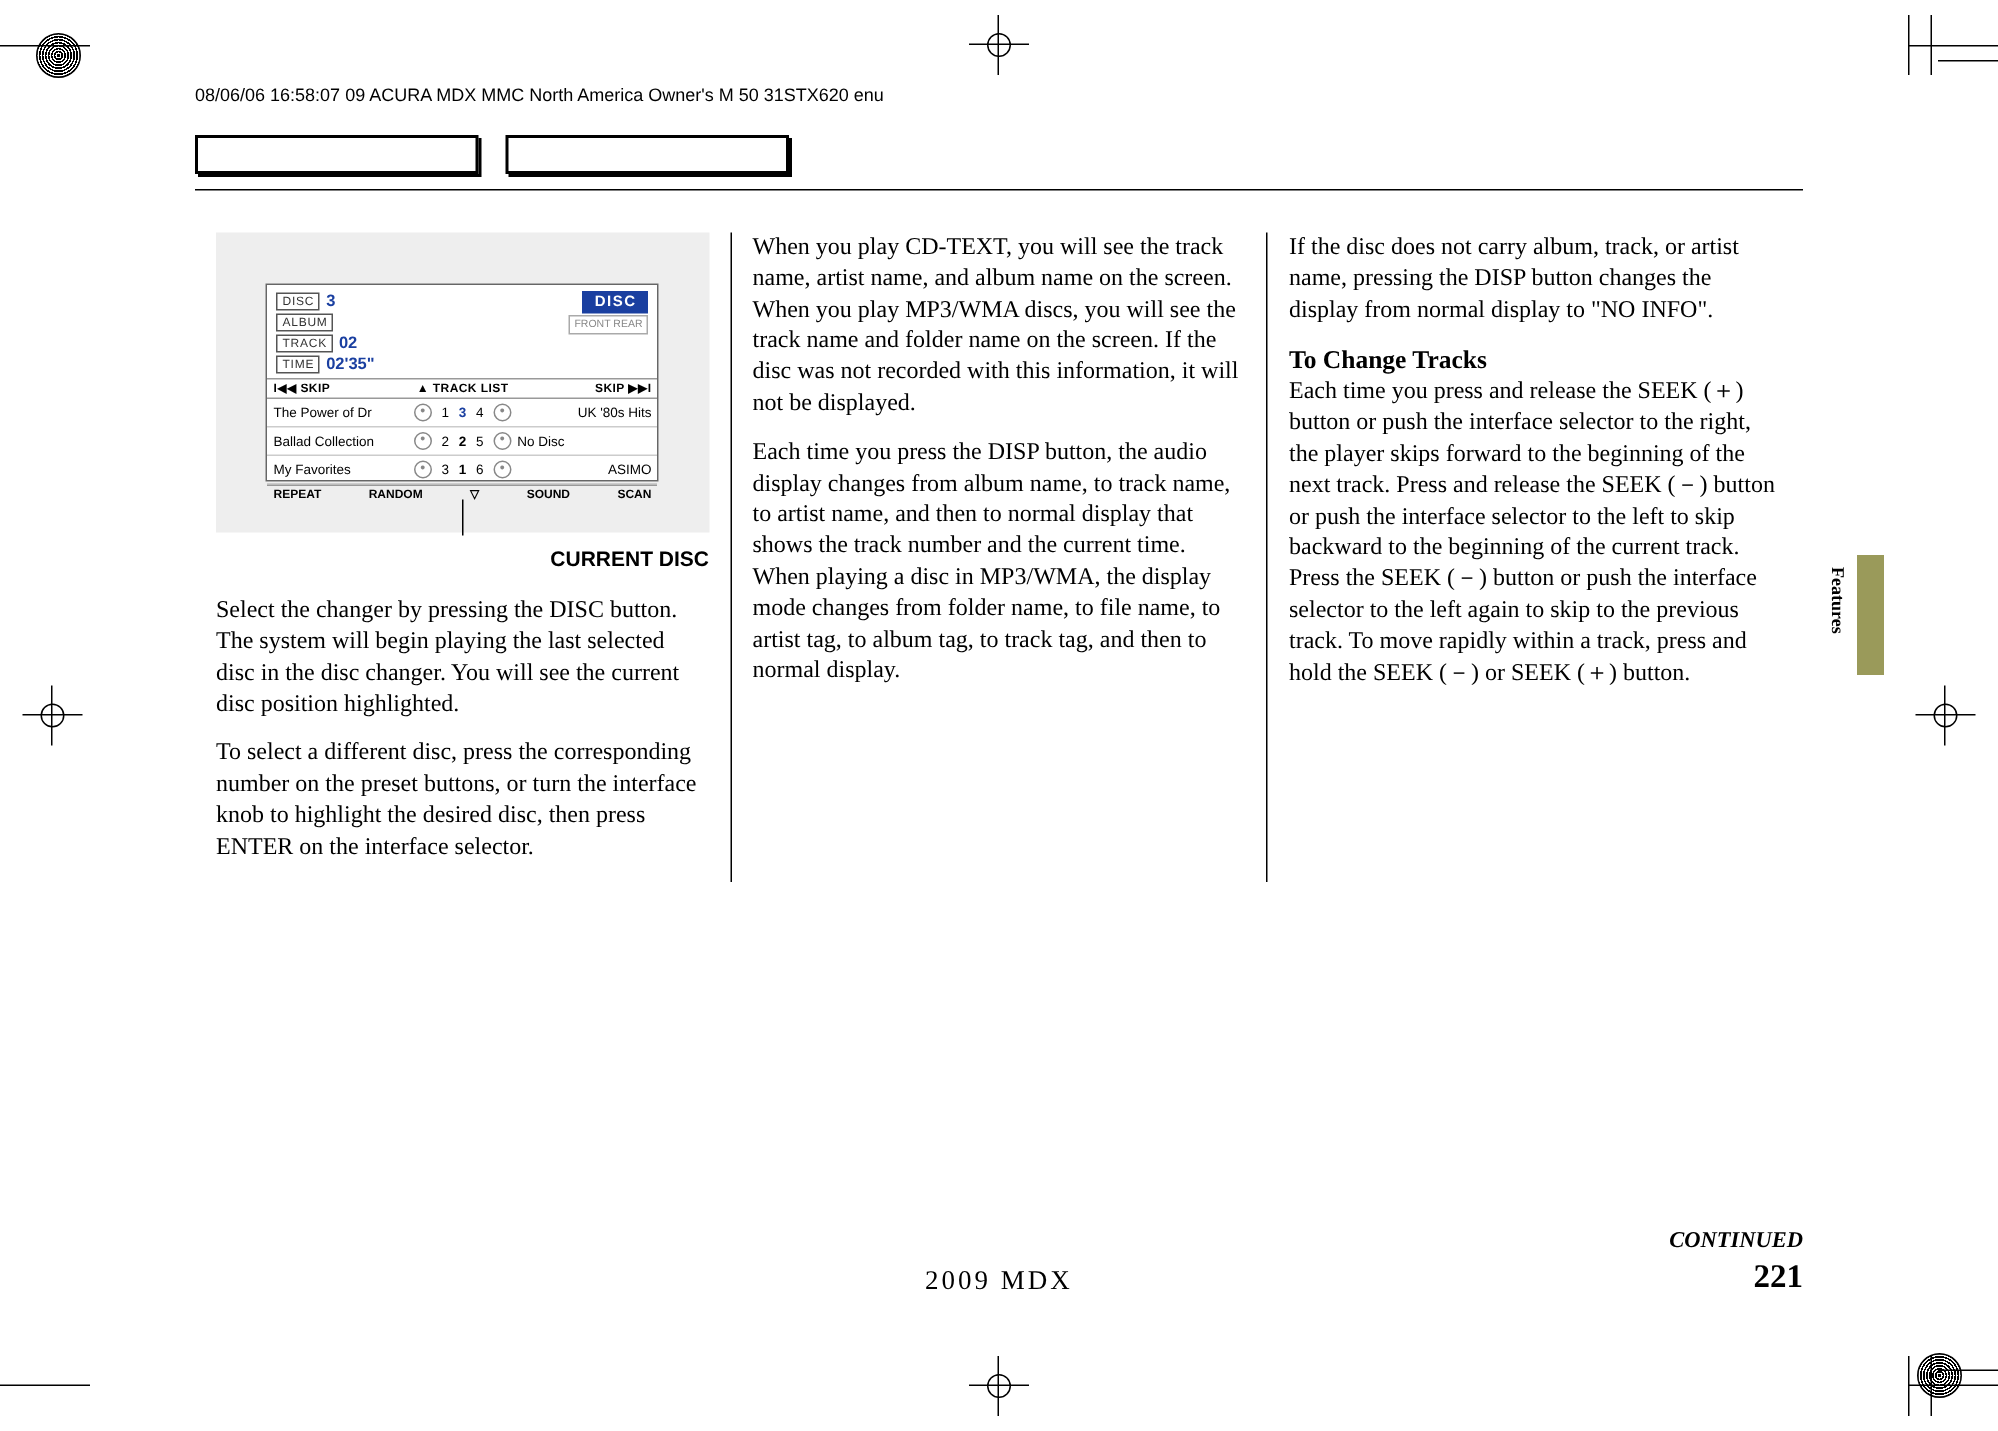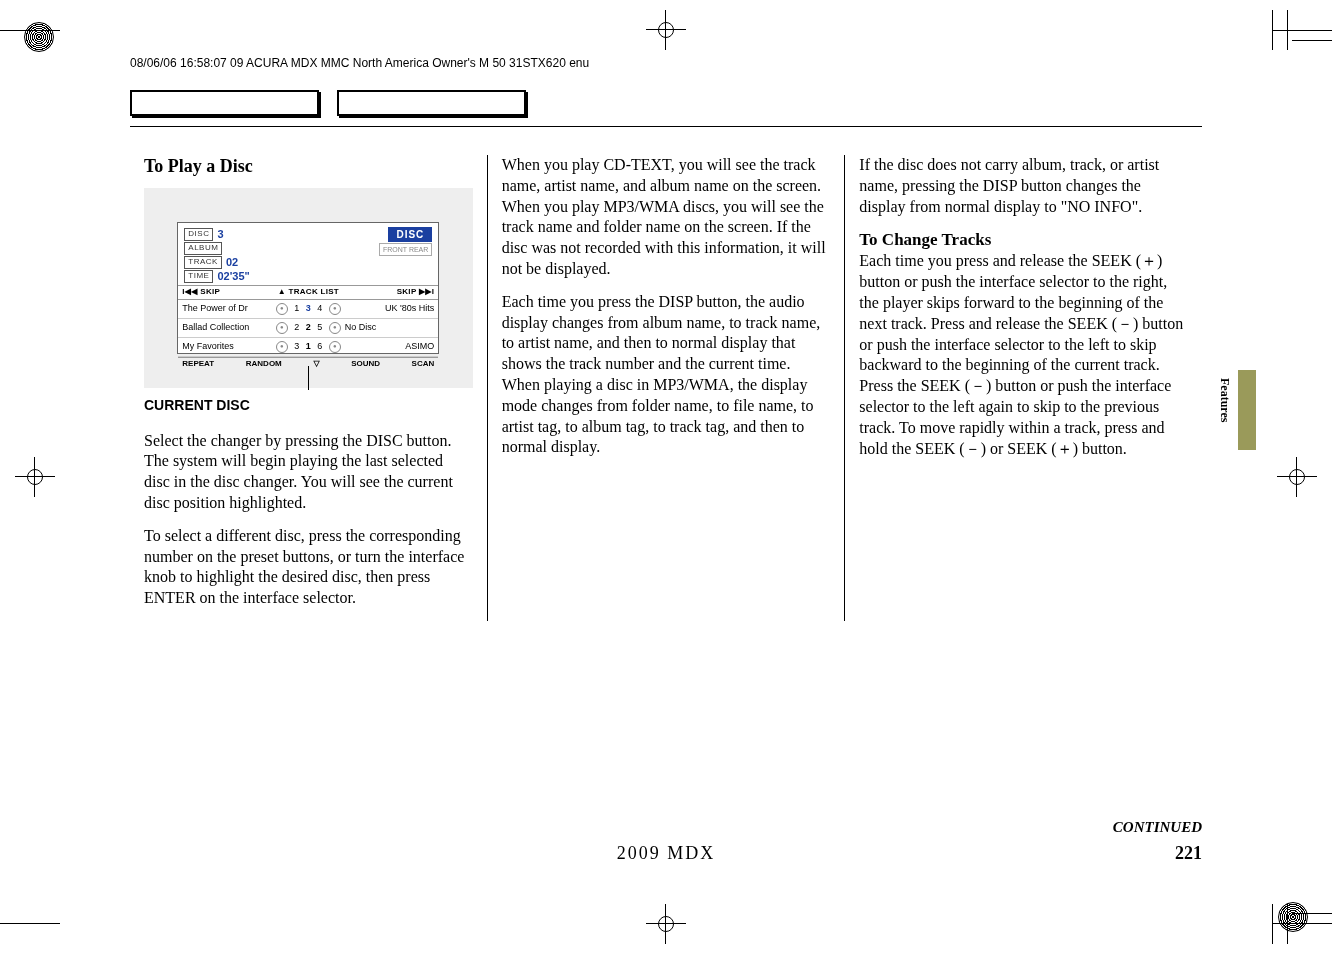"To Play a Disc" h3 { html: <h3>To Play a Disc</h3> -> none }
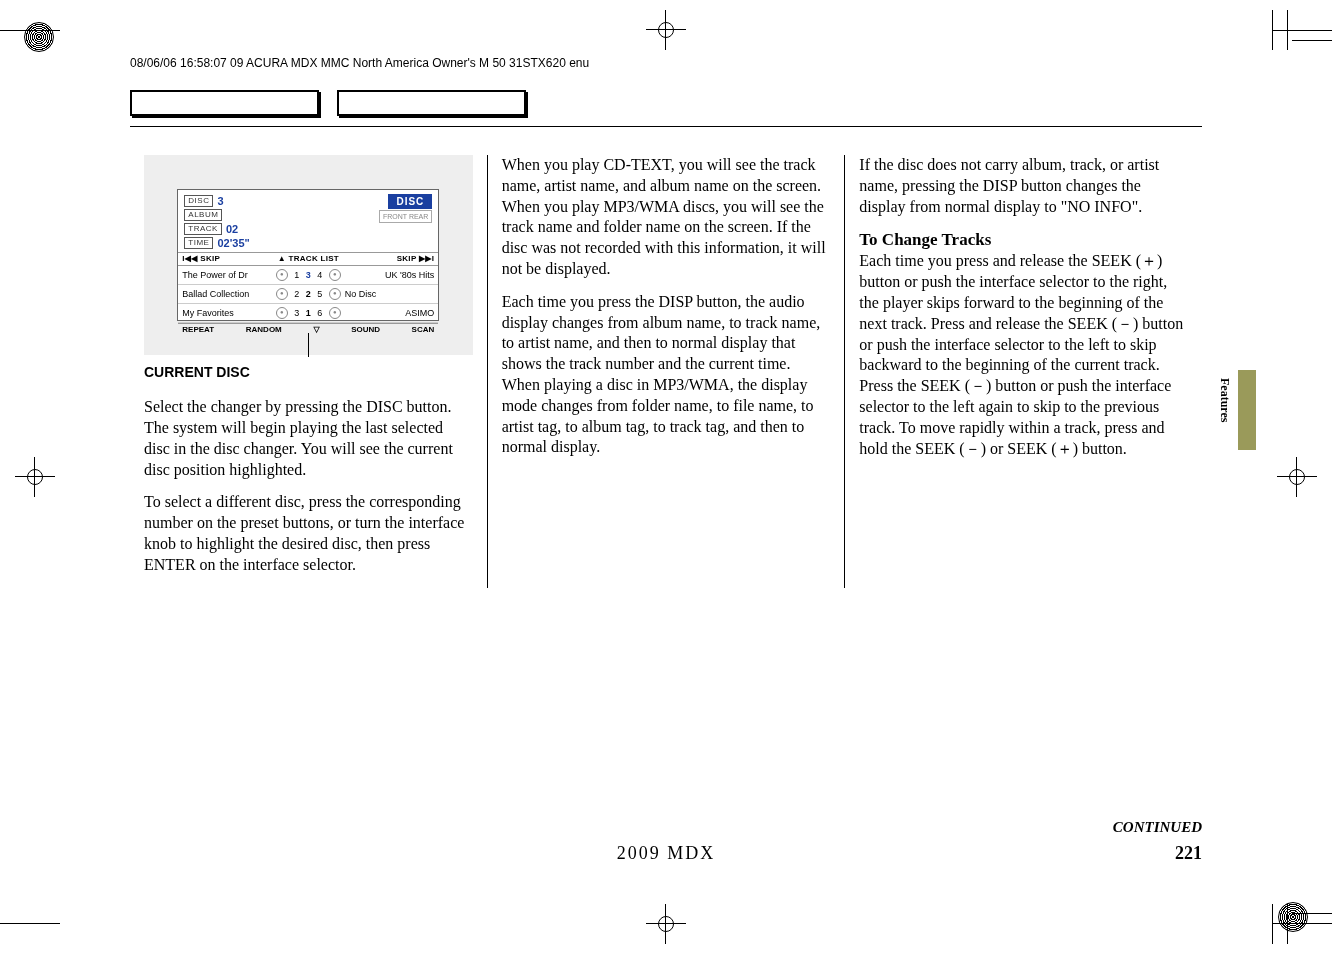"CURRENT DISC" .fig-caption { text-align: left -> right }
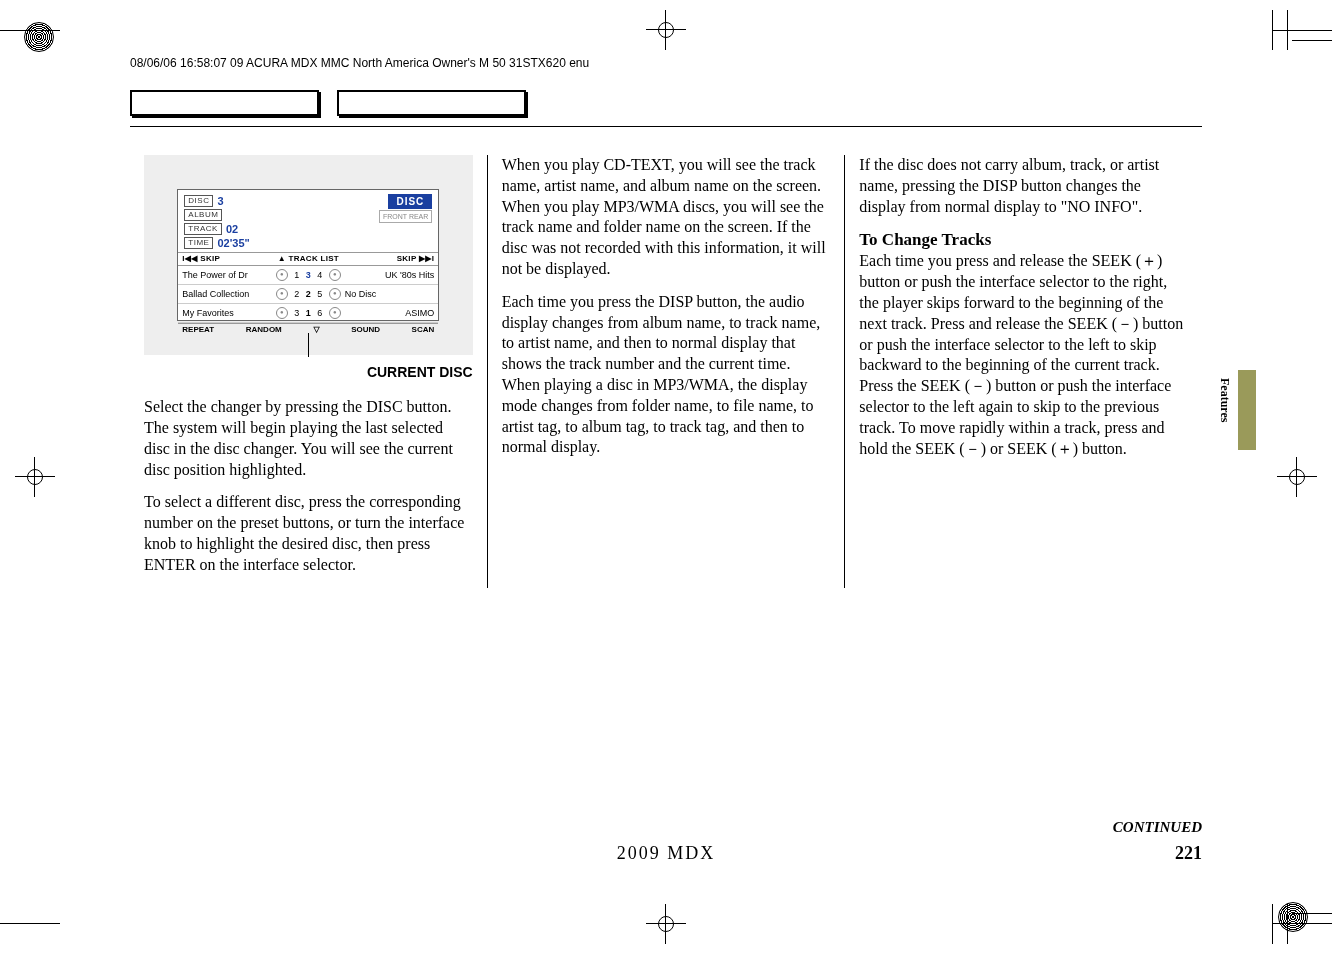"221" .page-num { font-size: 18px -> 22px }
